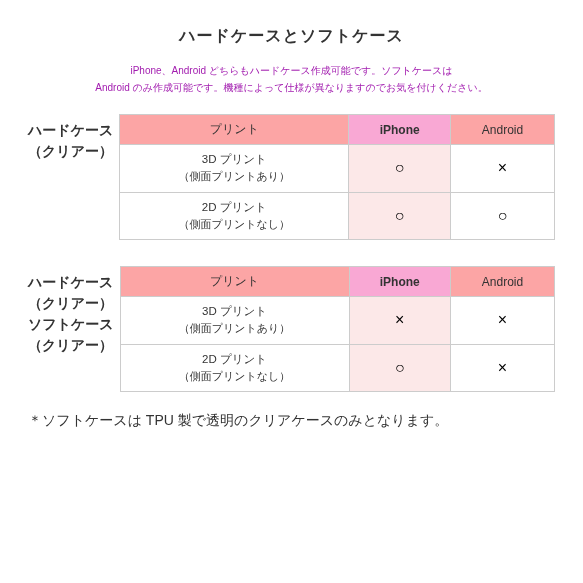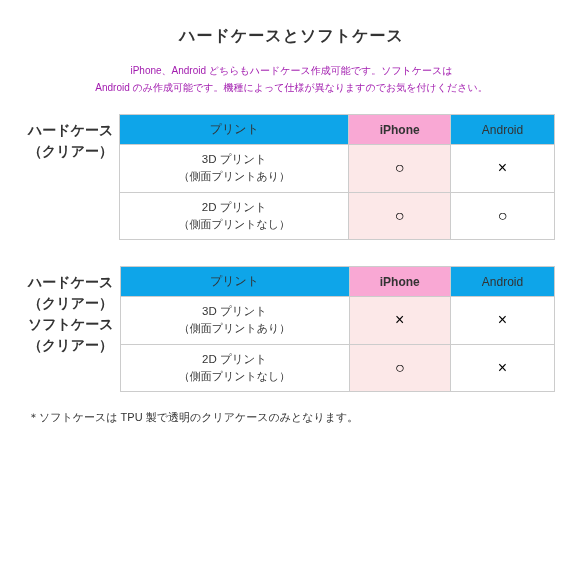"プリント" th { background: #0ea5e9 -> #fca5a5 }
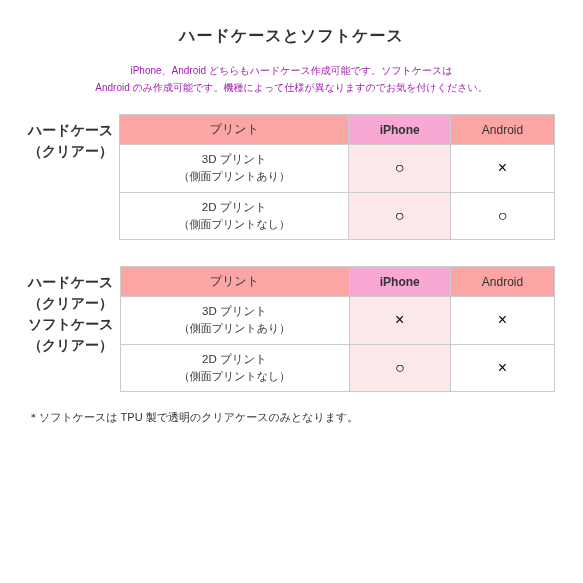"＊ソフトケースは TPU 製で透明のクリアケースのみとなります。" .notes { font-size: 11px -> 14px }
